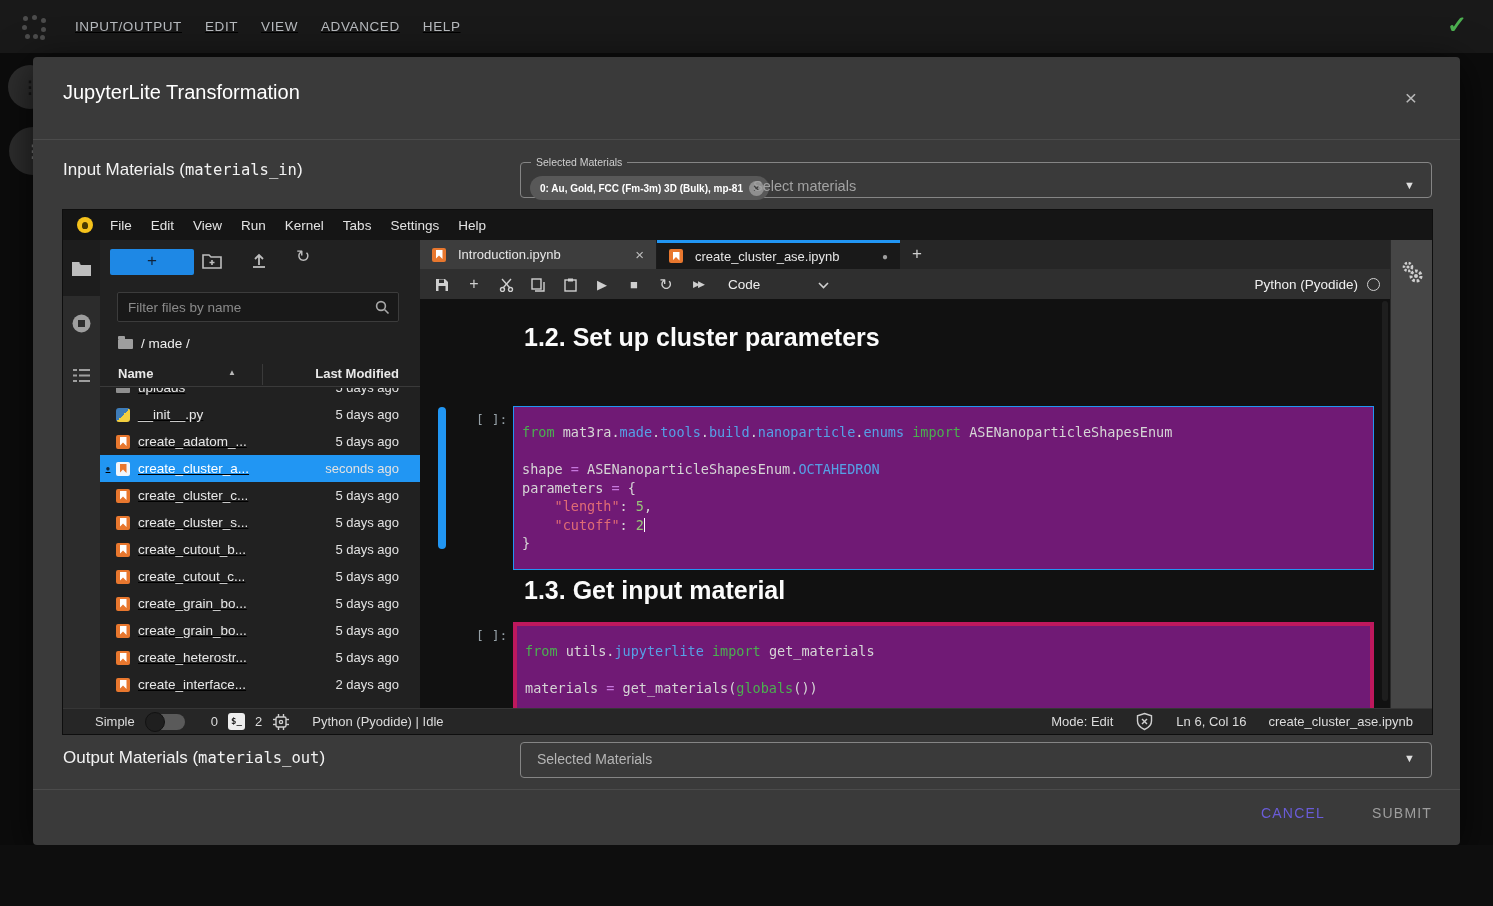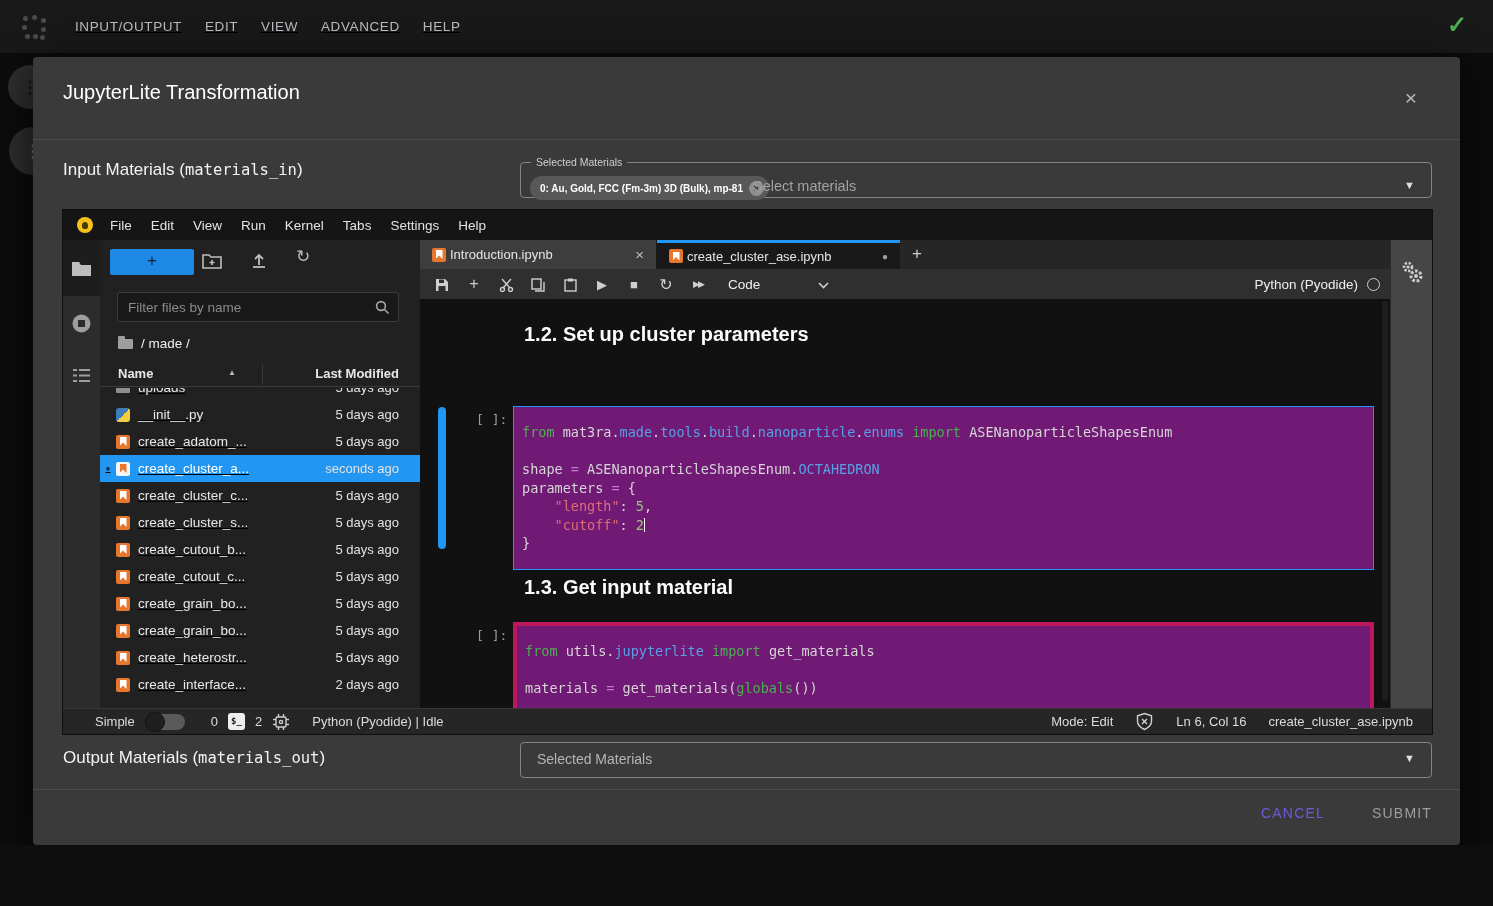"Introduction.ipynb" .ntab { gap: 4px -> 12px }
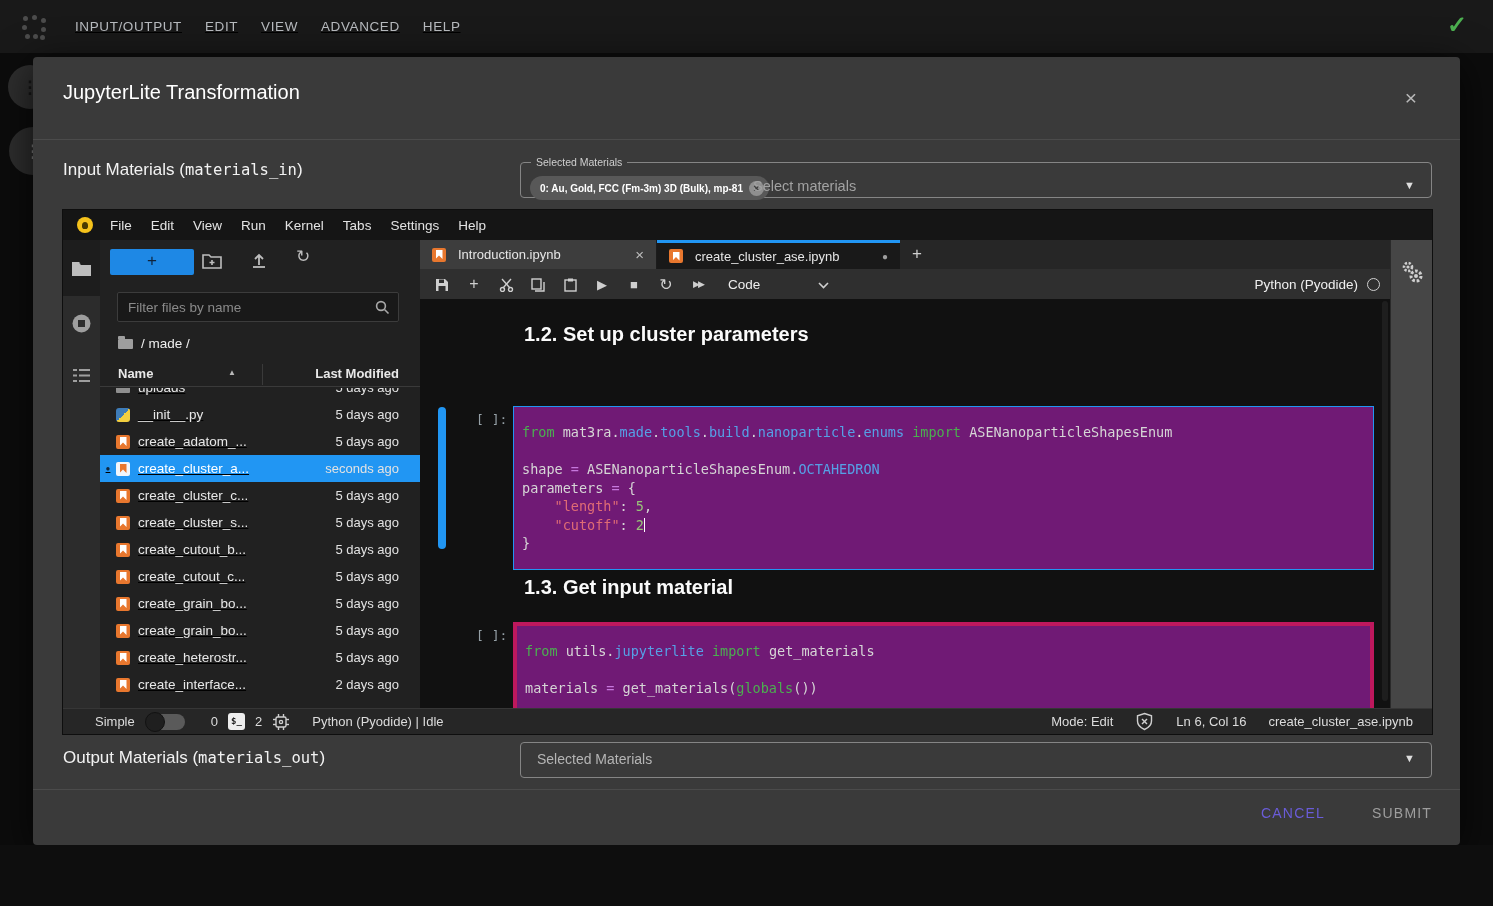"1.2. Set up cluster parameters" .nb-h2 { font-size: 20px -> 25px }
